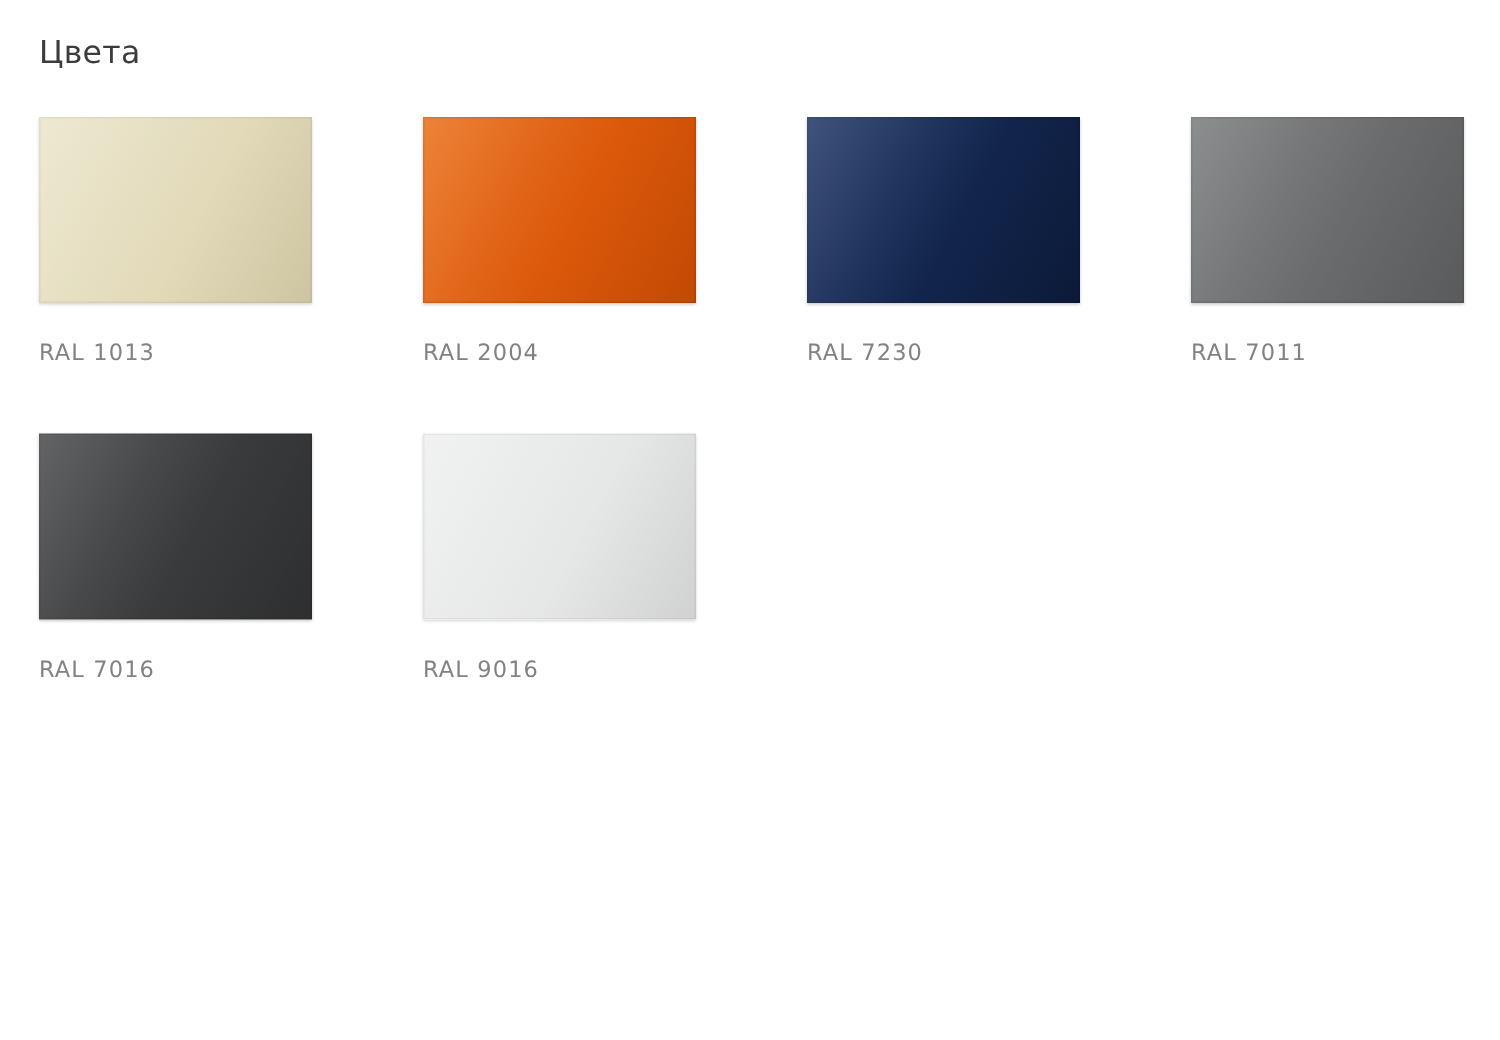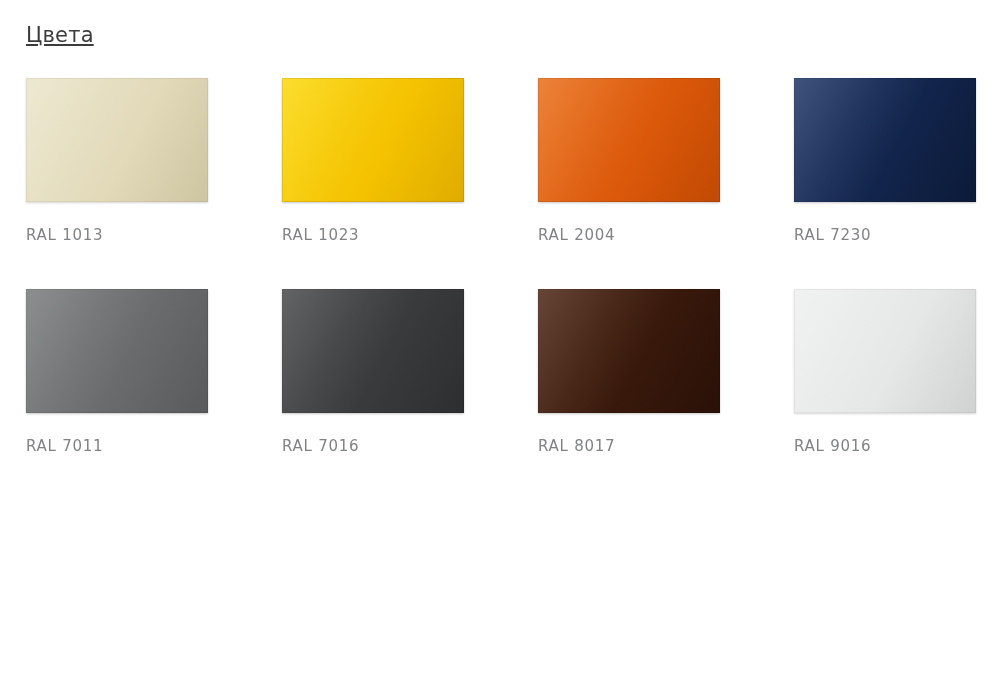"Цвета" .page-title { text-decoration: underline -> none }
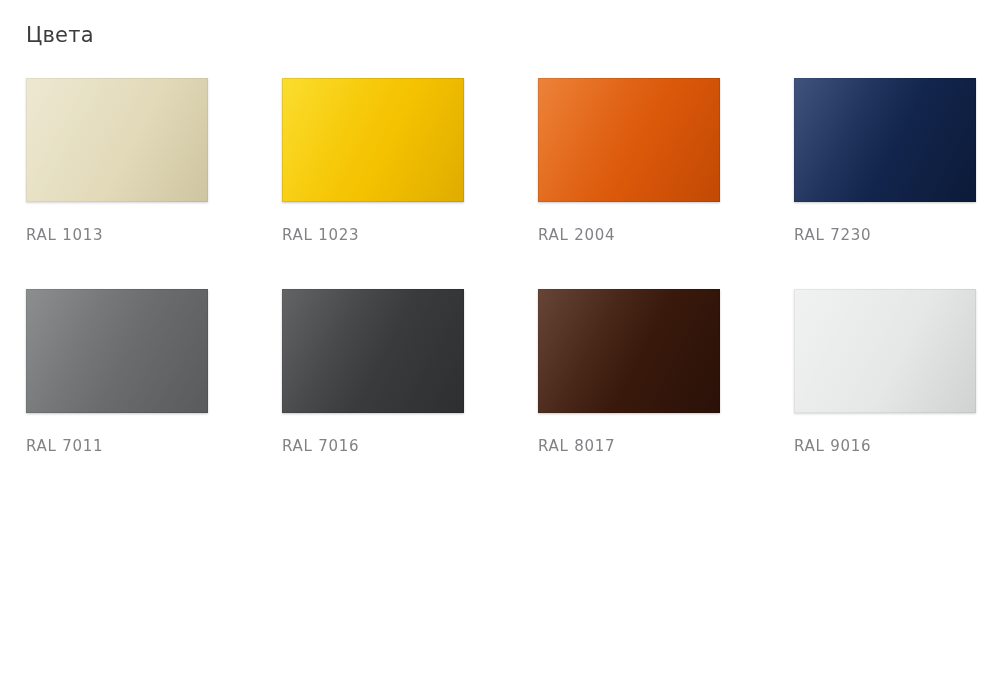"RAL 1023" div.swatch-cell { html: <div> <div></div> <div>RAL 1023</div> </div> -> none }
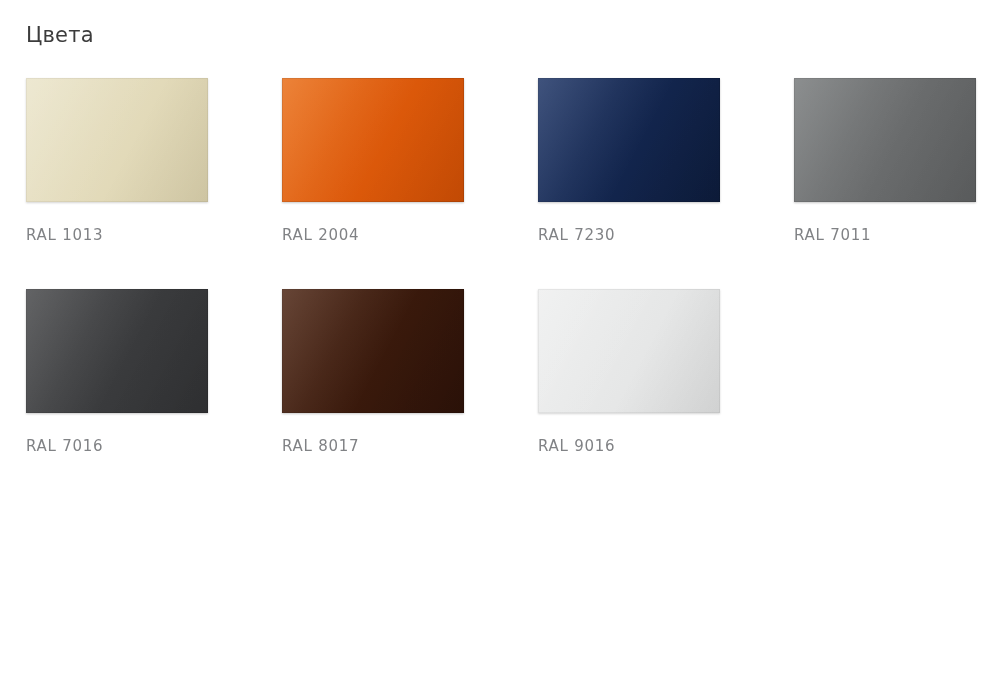"RAL 8017" div.swatch-cell { html: <div> <div></div> <div>RAL 8017</div> </div> -> none }
